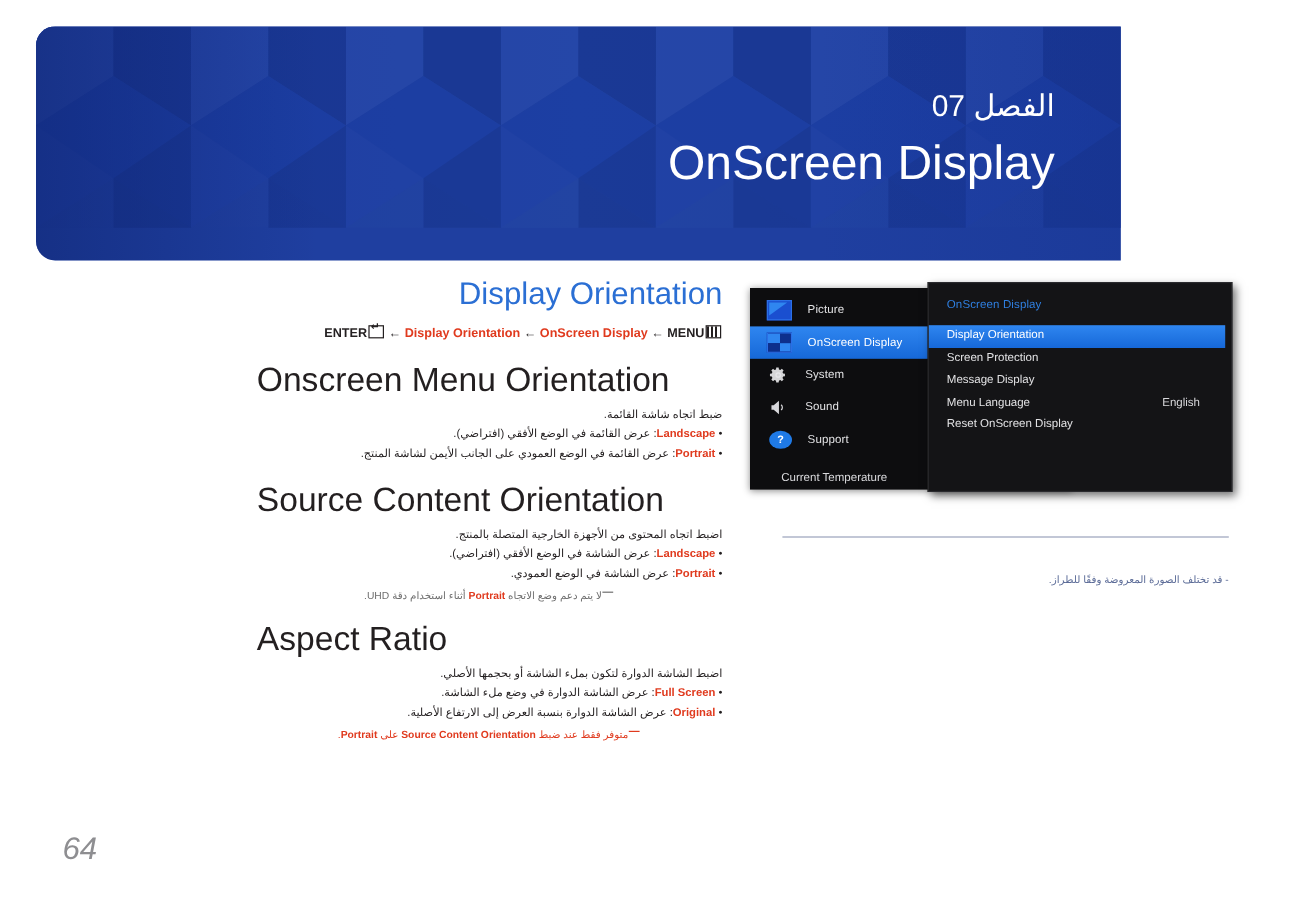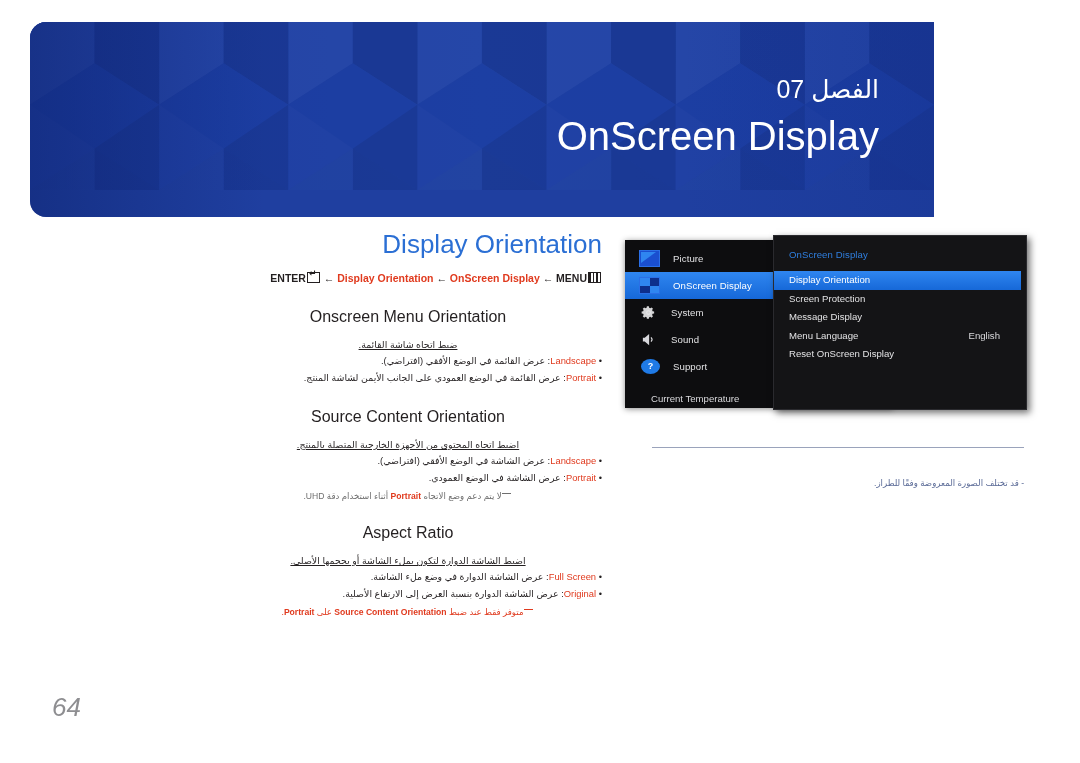"Onscreen Menu Orientation" .sec-head { font-size: 16px -> 28px; text-align: center -> left }
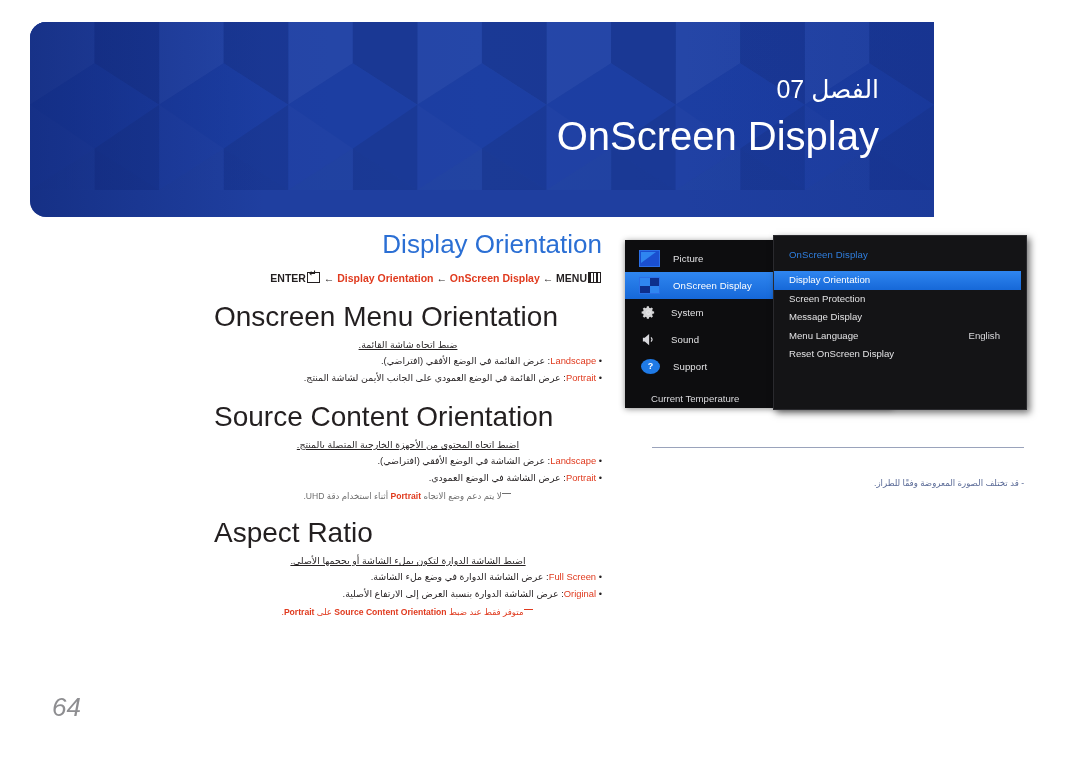"ضبط اتجاه شاشة القائمة." .ar-line { text-align: center -> right; text-decoration: underline -> none }
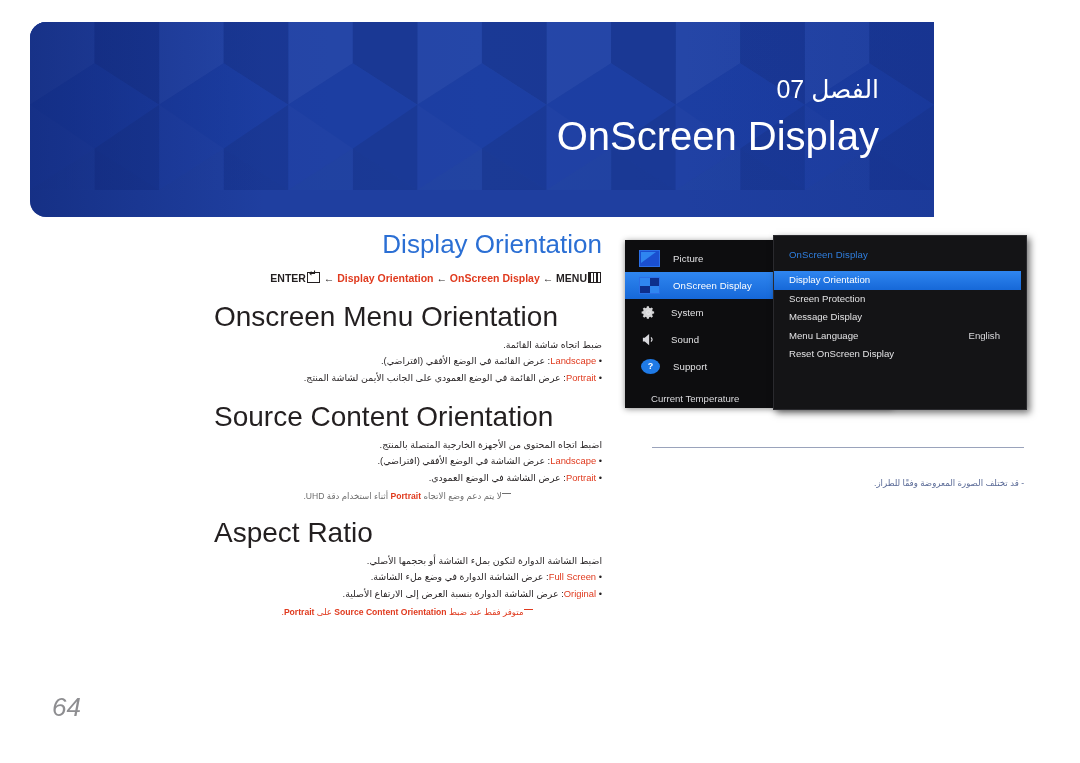"Landscape" .kw { font-weight: normal -> bold }
